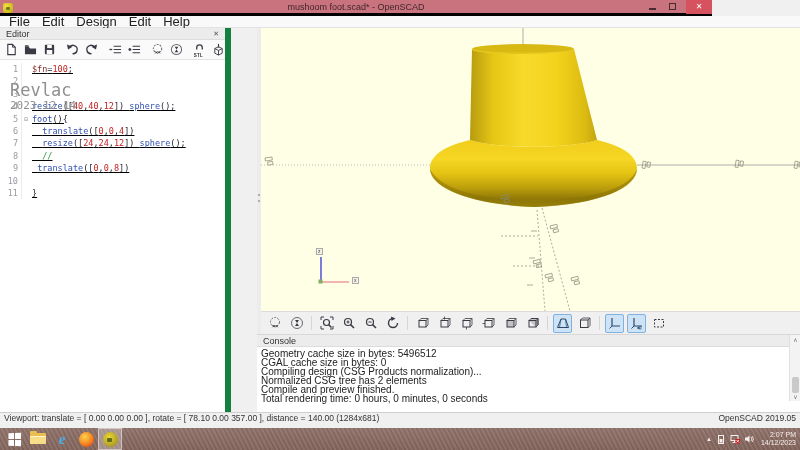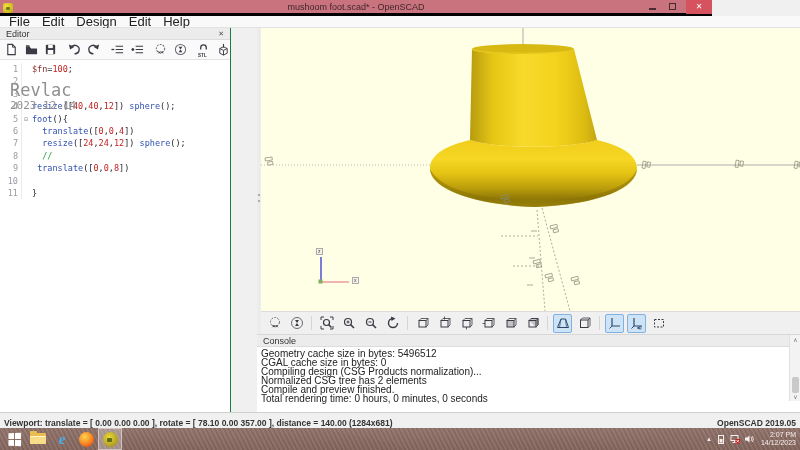"Editor" .editor { border-right: 1px solid #15803d -> 6px solid #15803d }
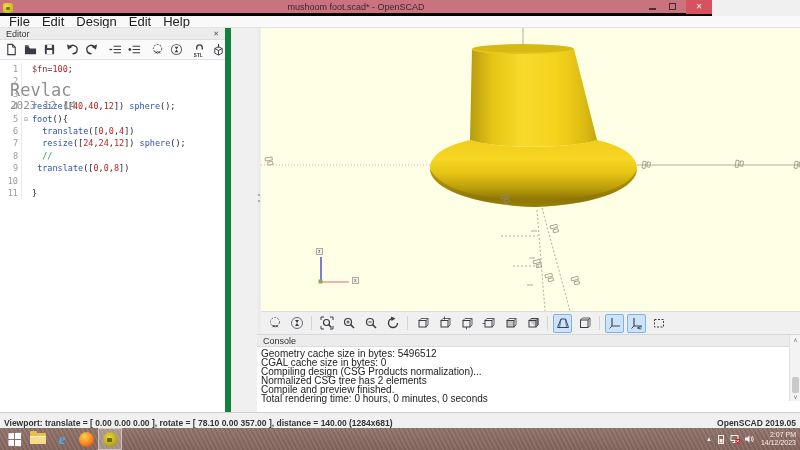"$fn=100;" .ctext { text-decoration: none -> underline }
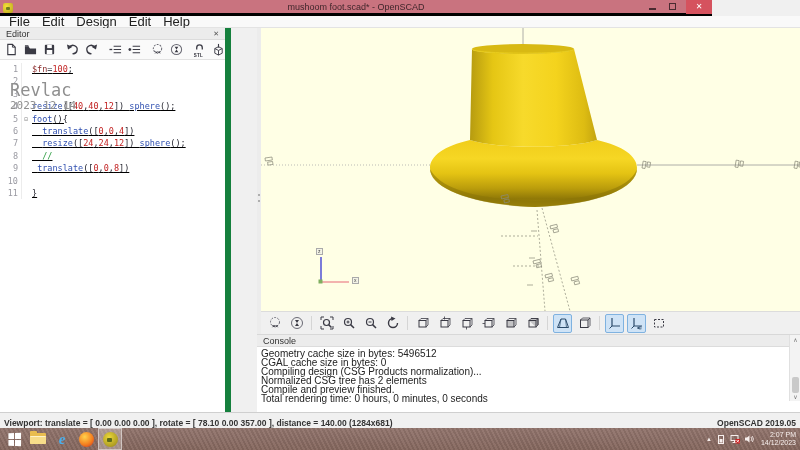"Viewport: translate = [ 0.00" .statusbar { align-items: flex-end -> flex-start; font-weight: bold -> none }
